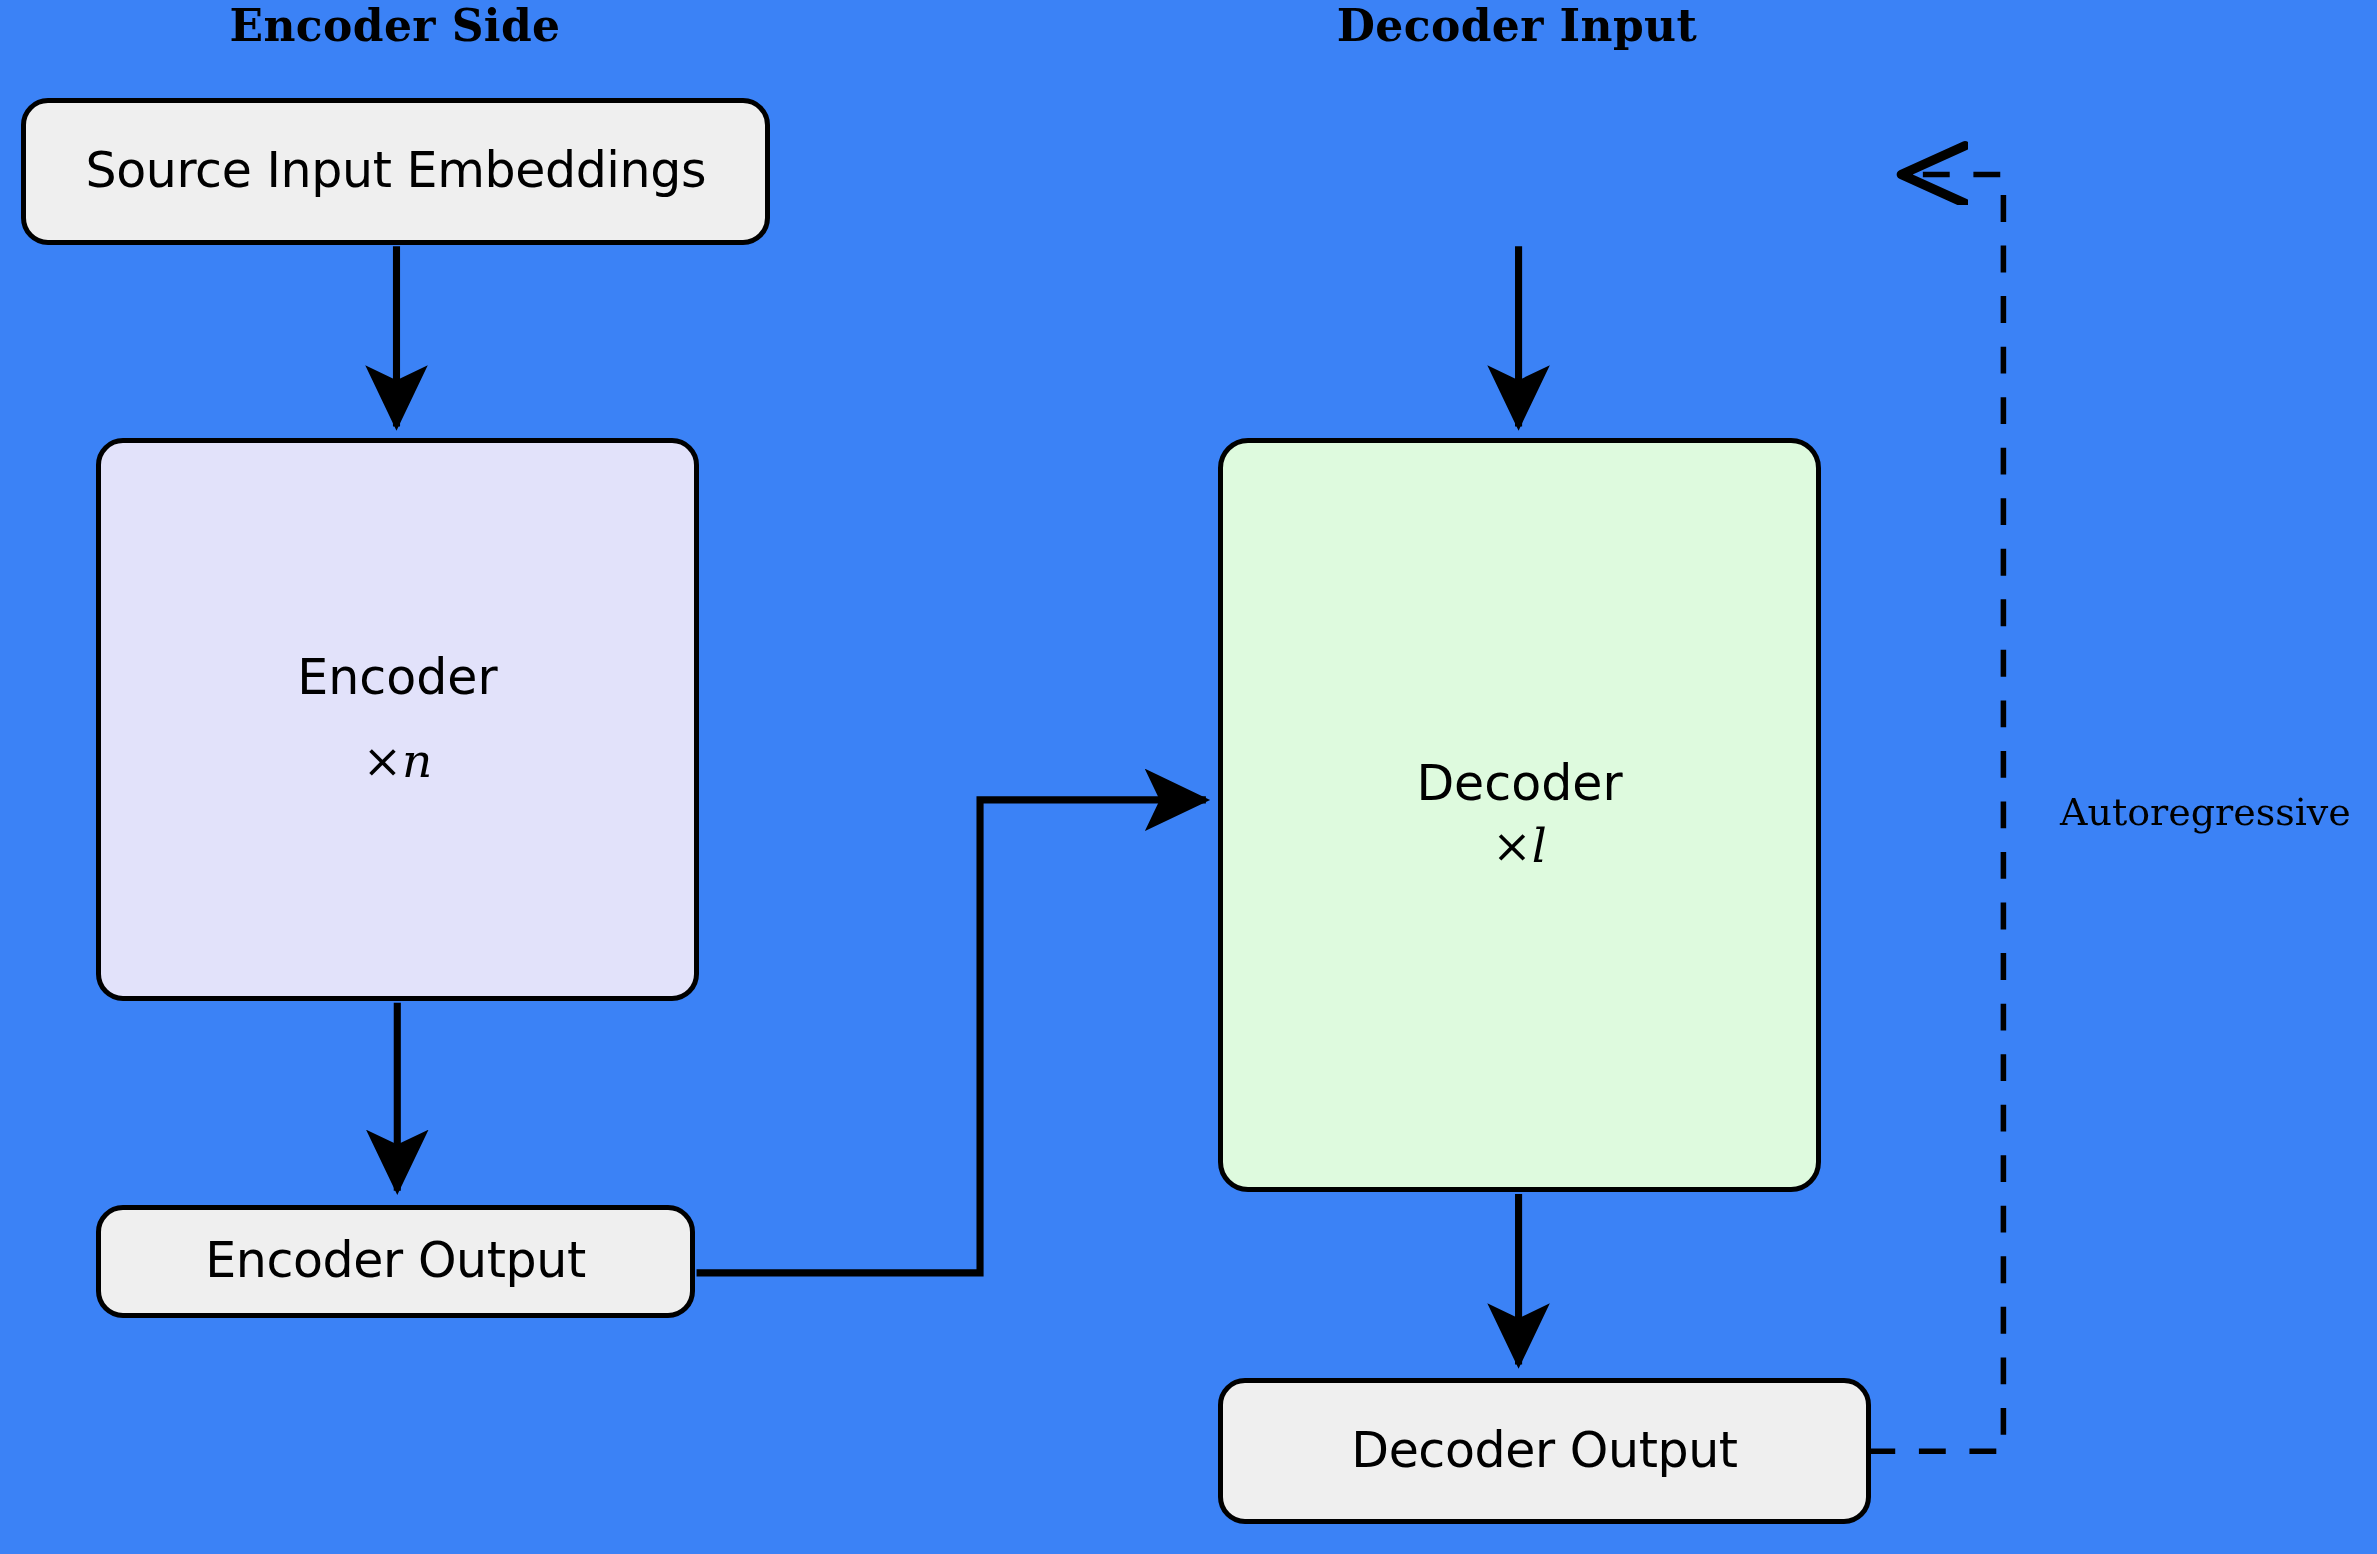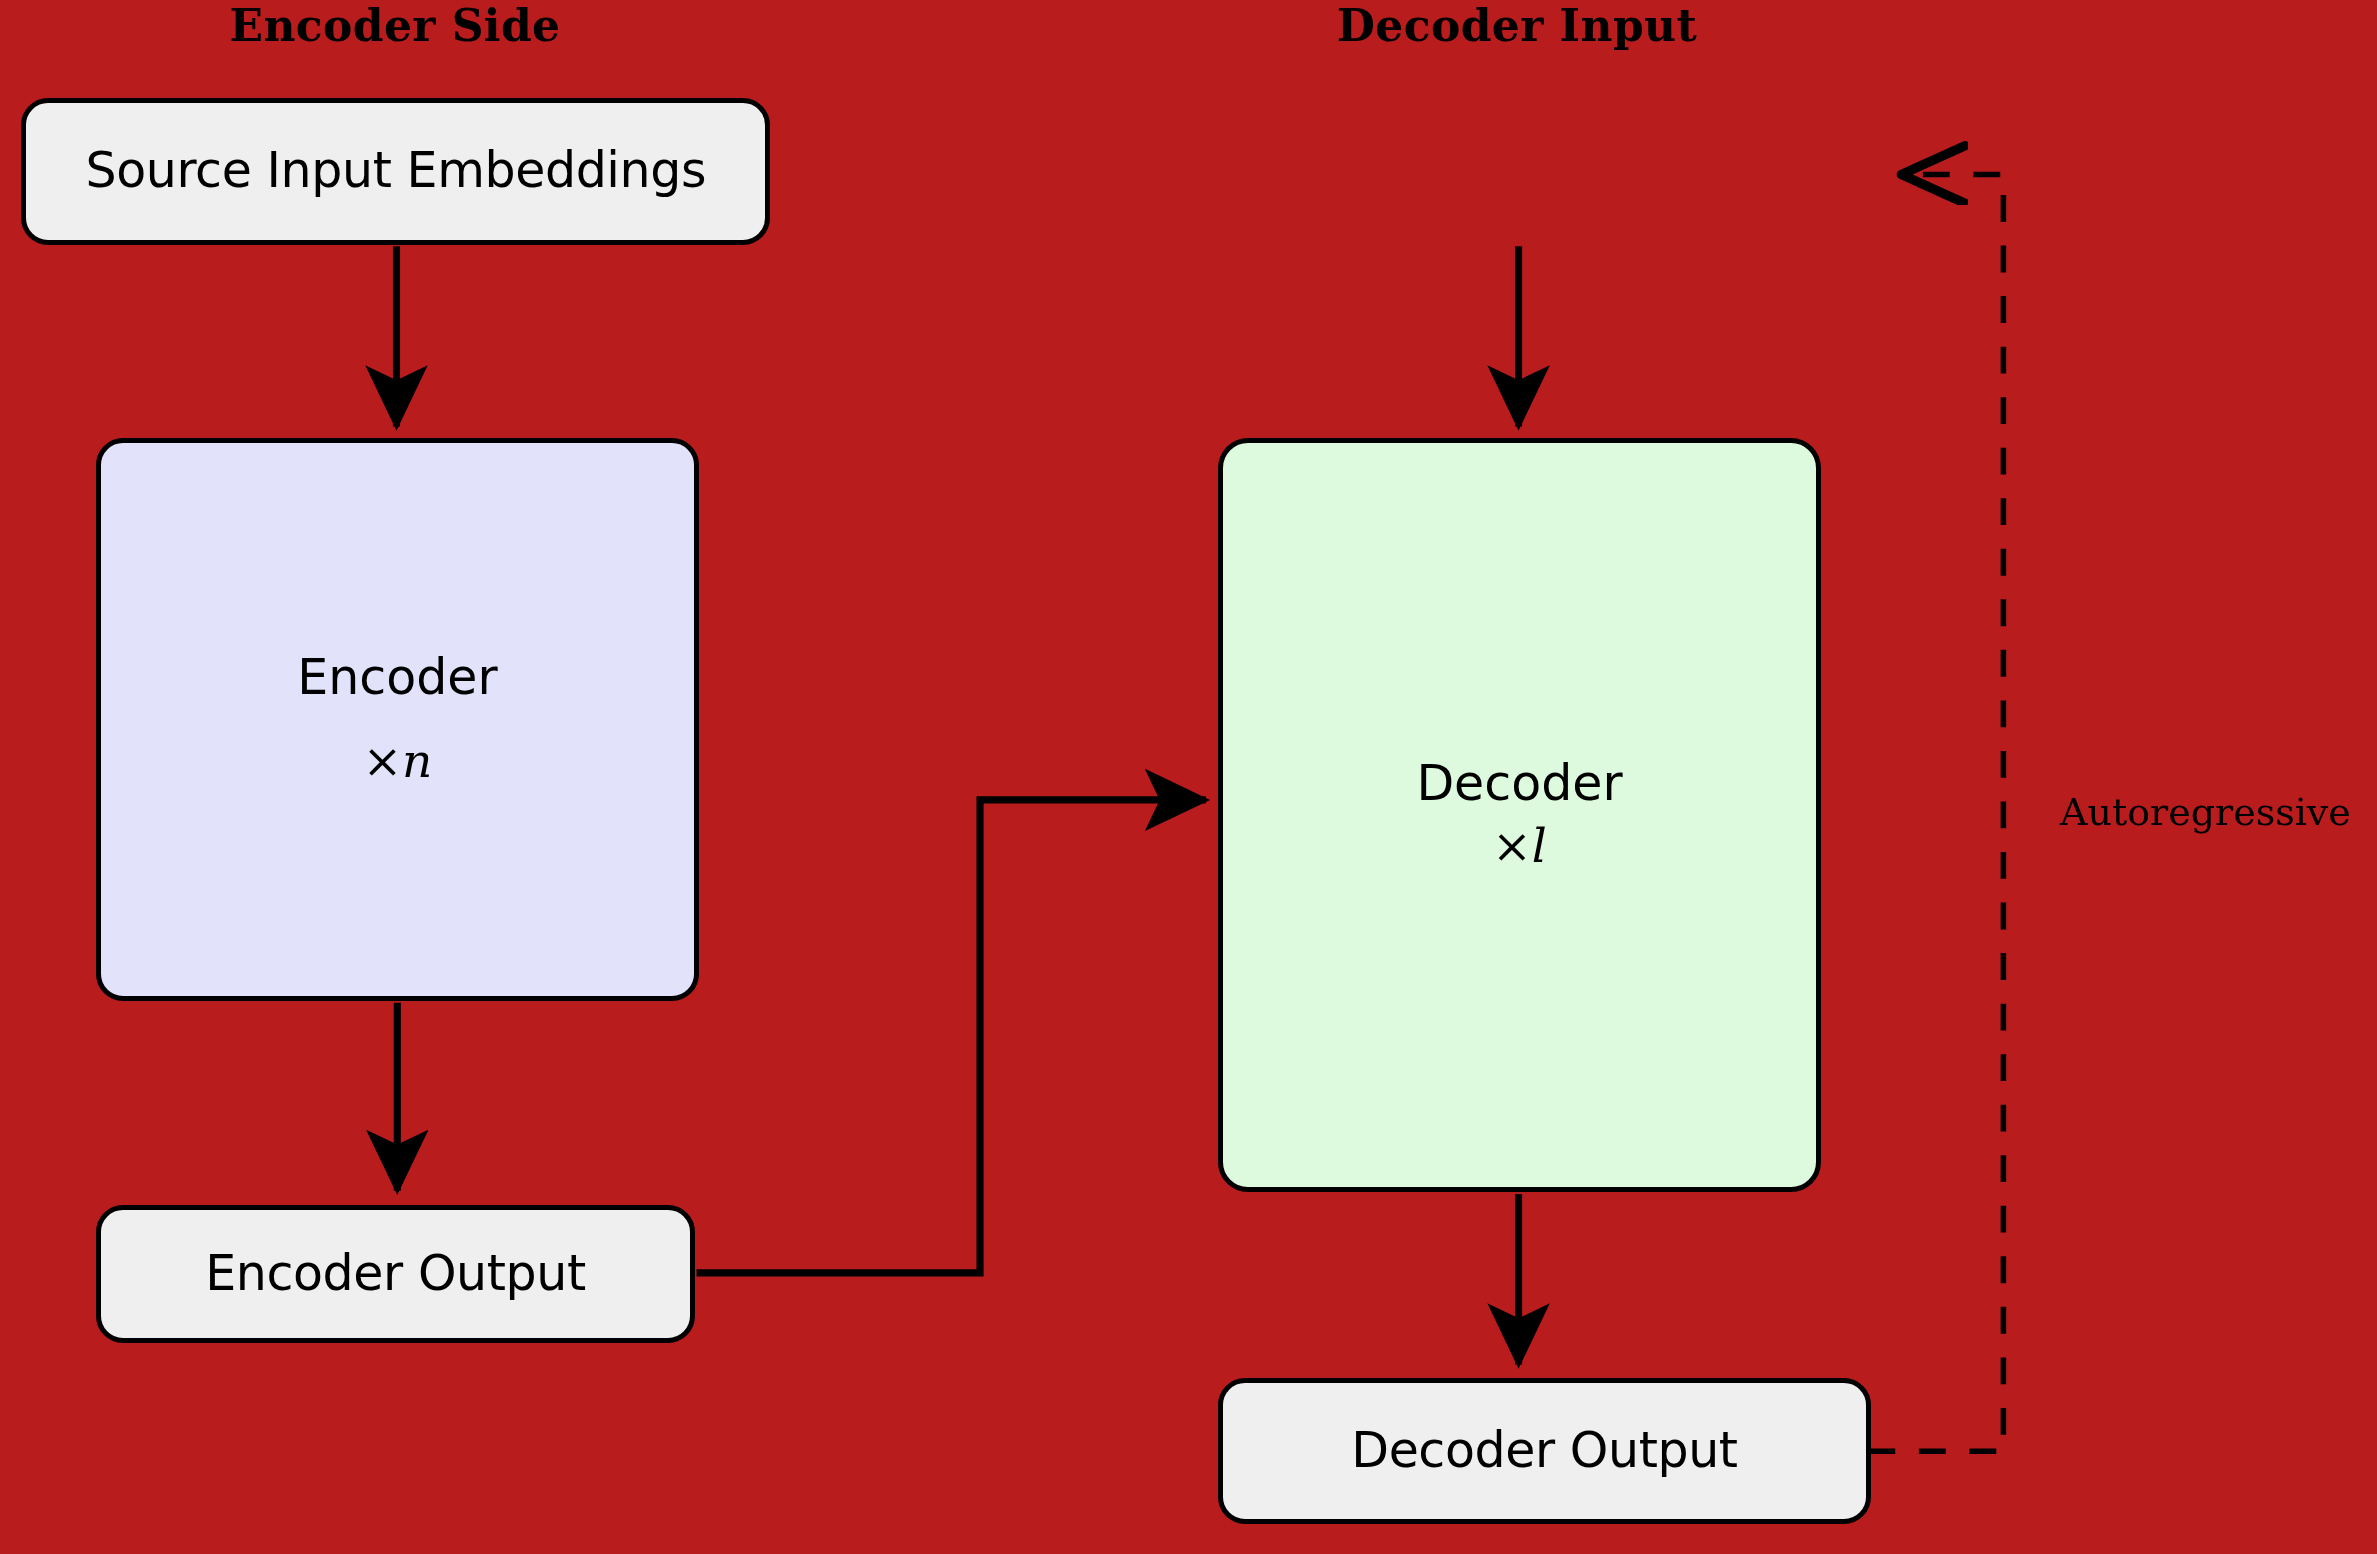"Encoder Side" #canvas { background: #b91c1c -> #3b82f6 }
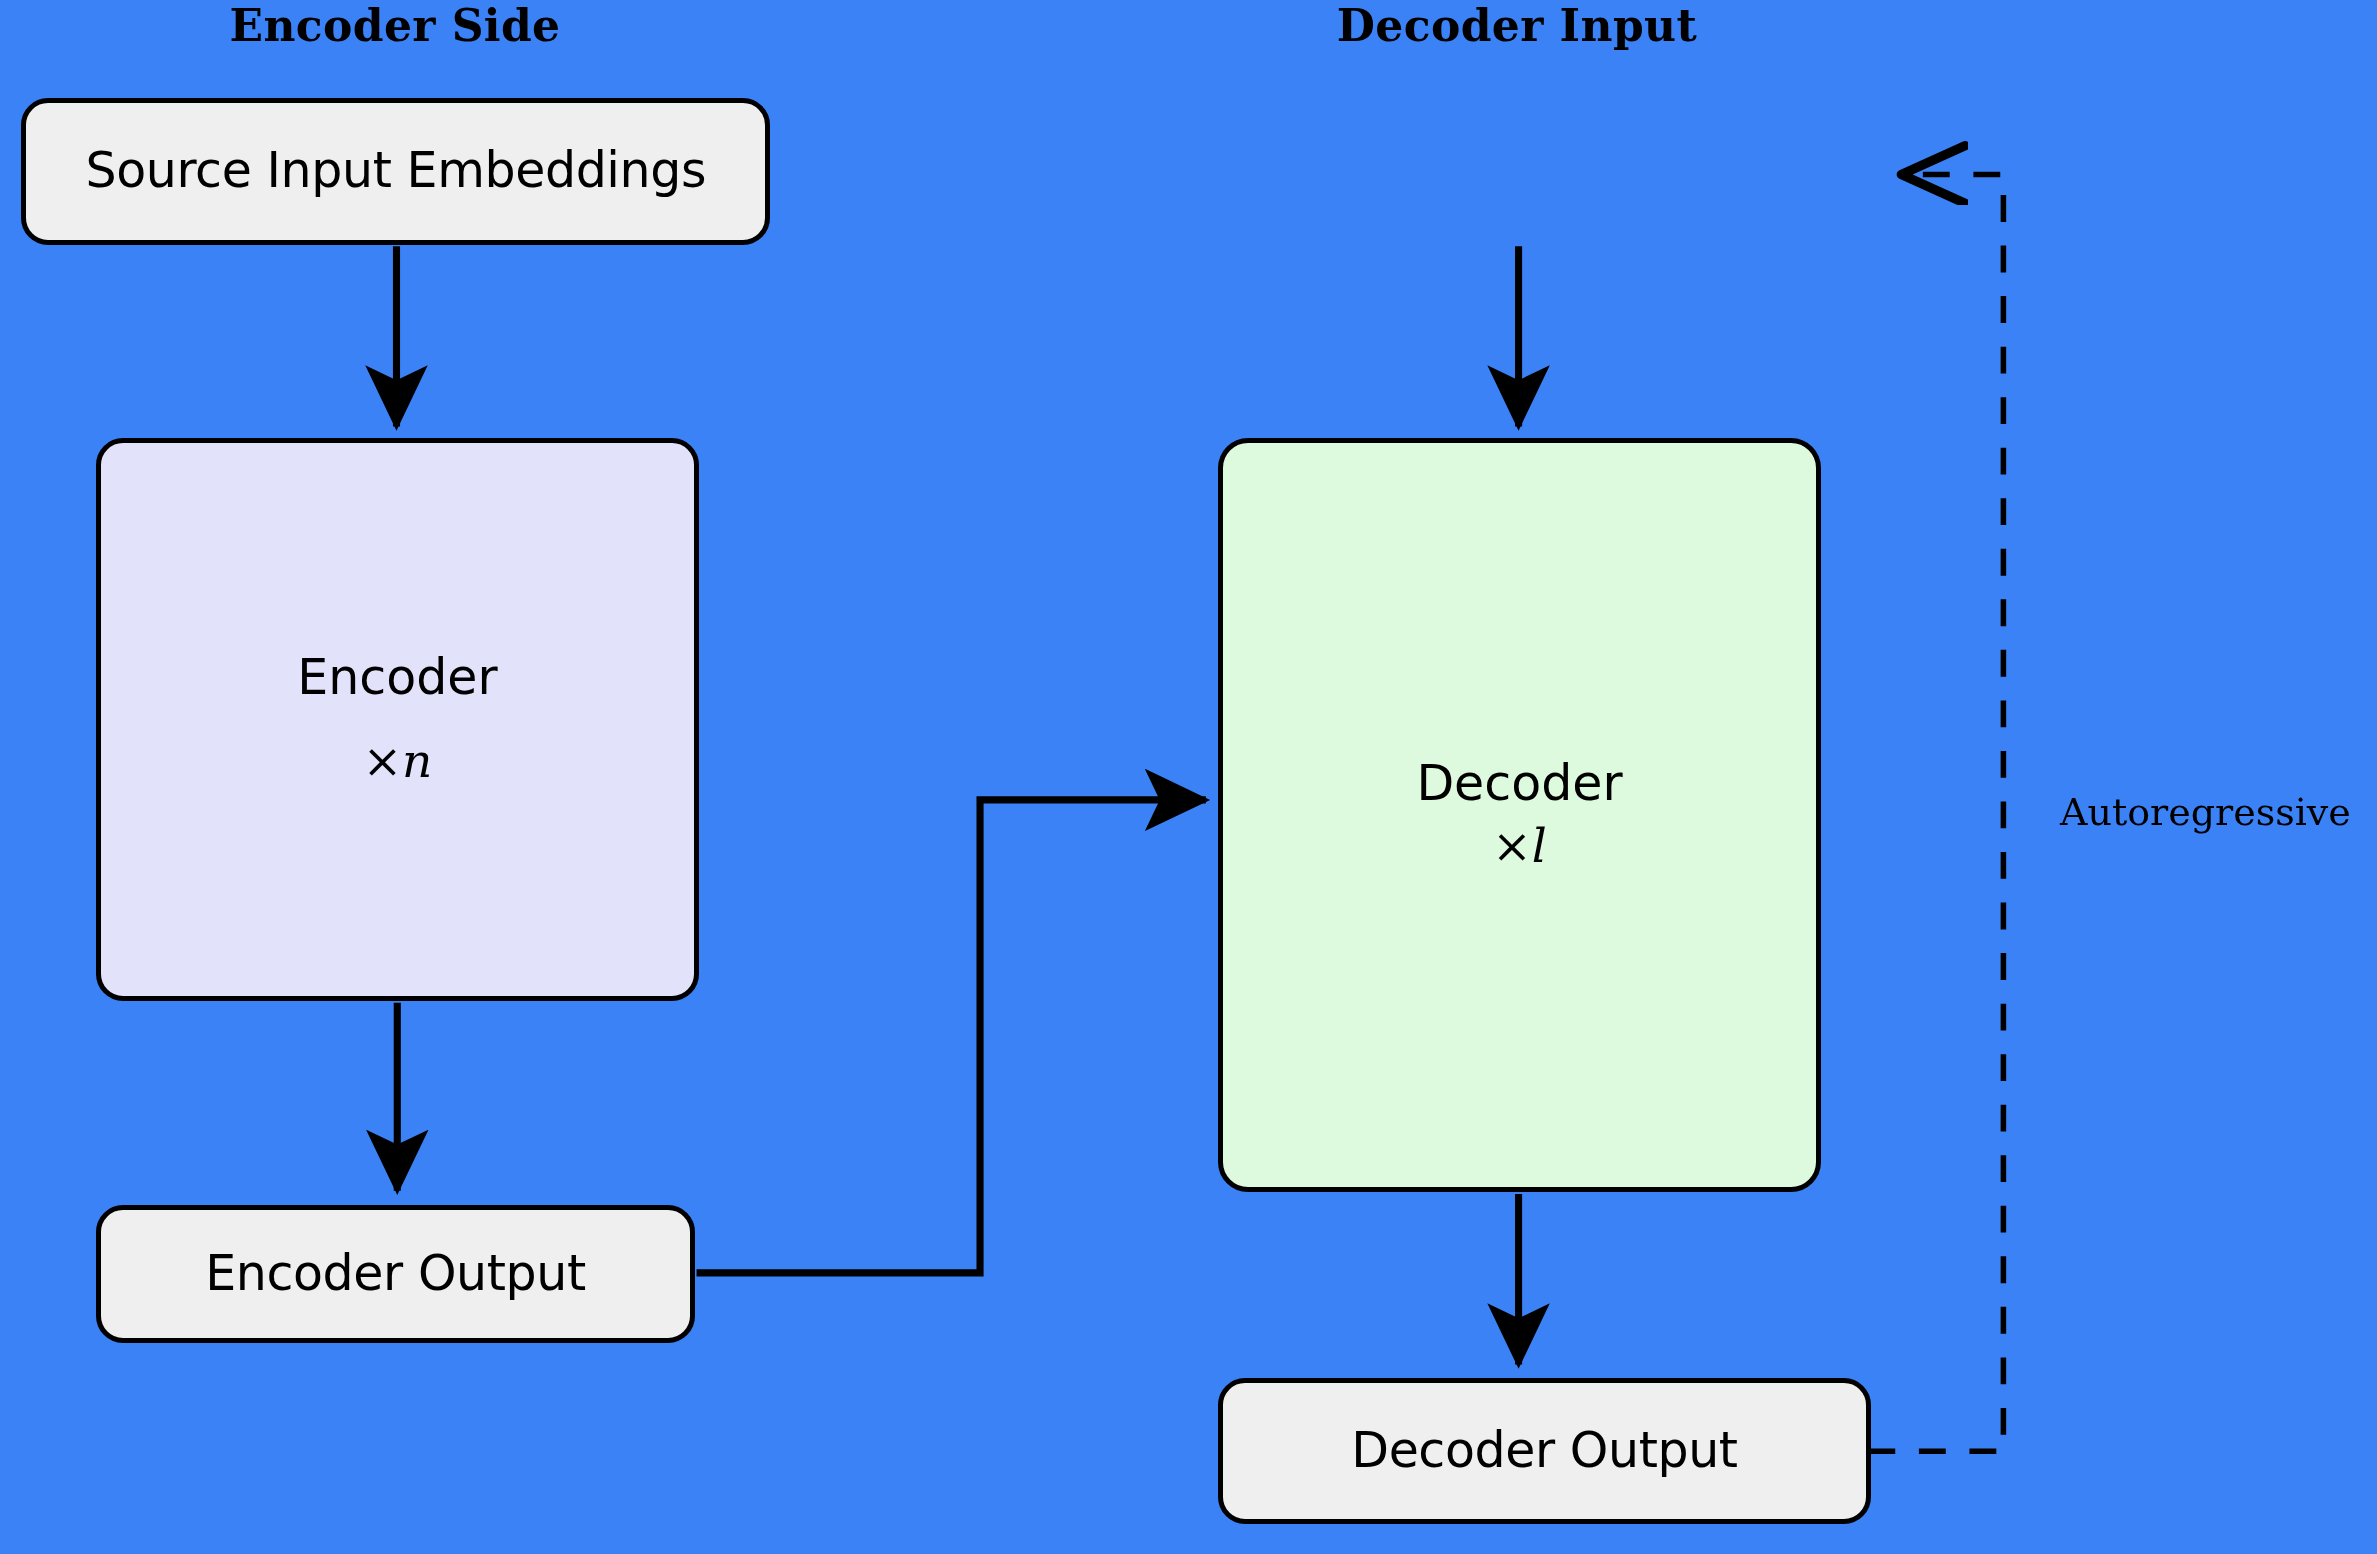"Encoder Output" #node-encoder-output { height: 138px -> 113px }
